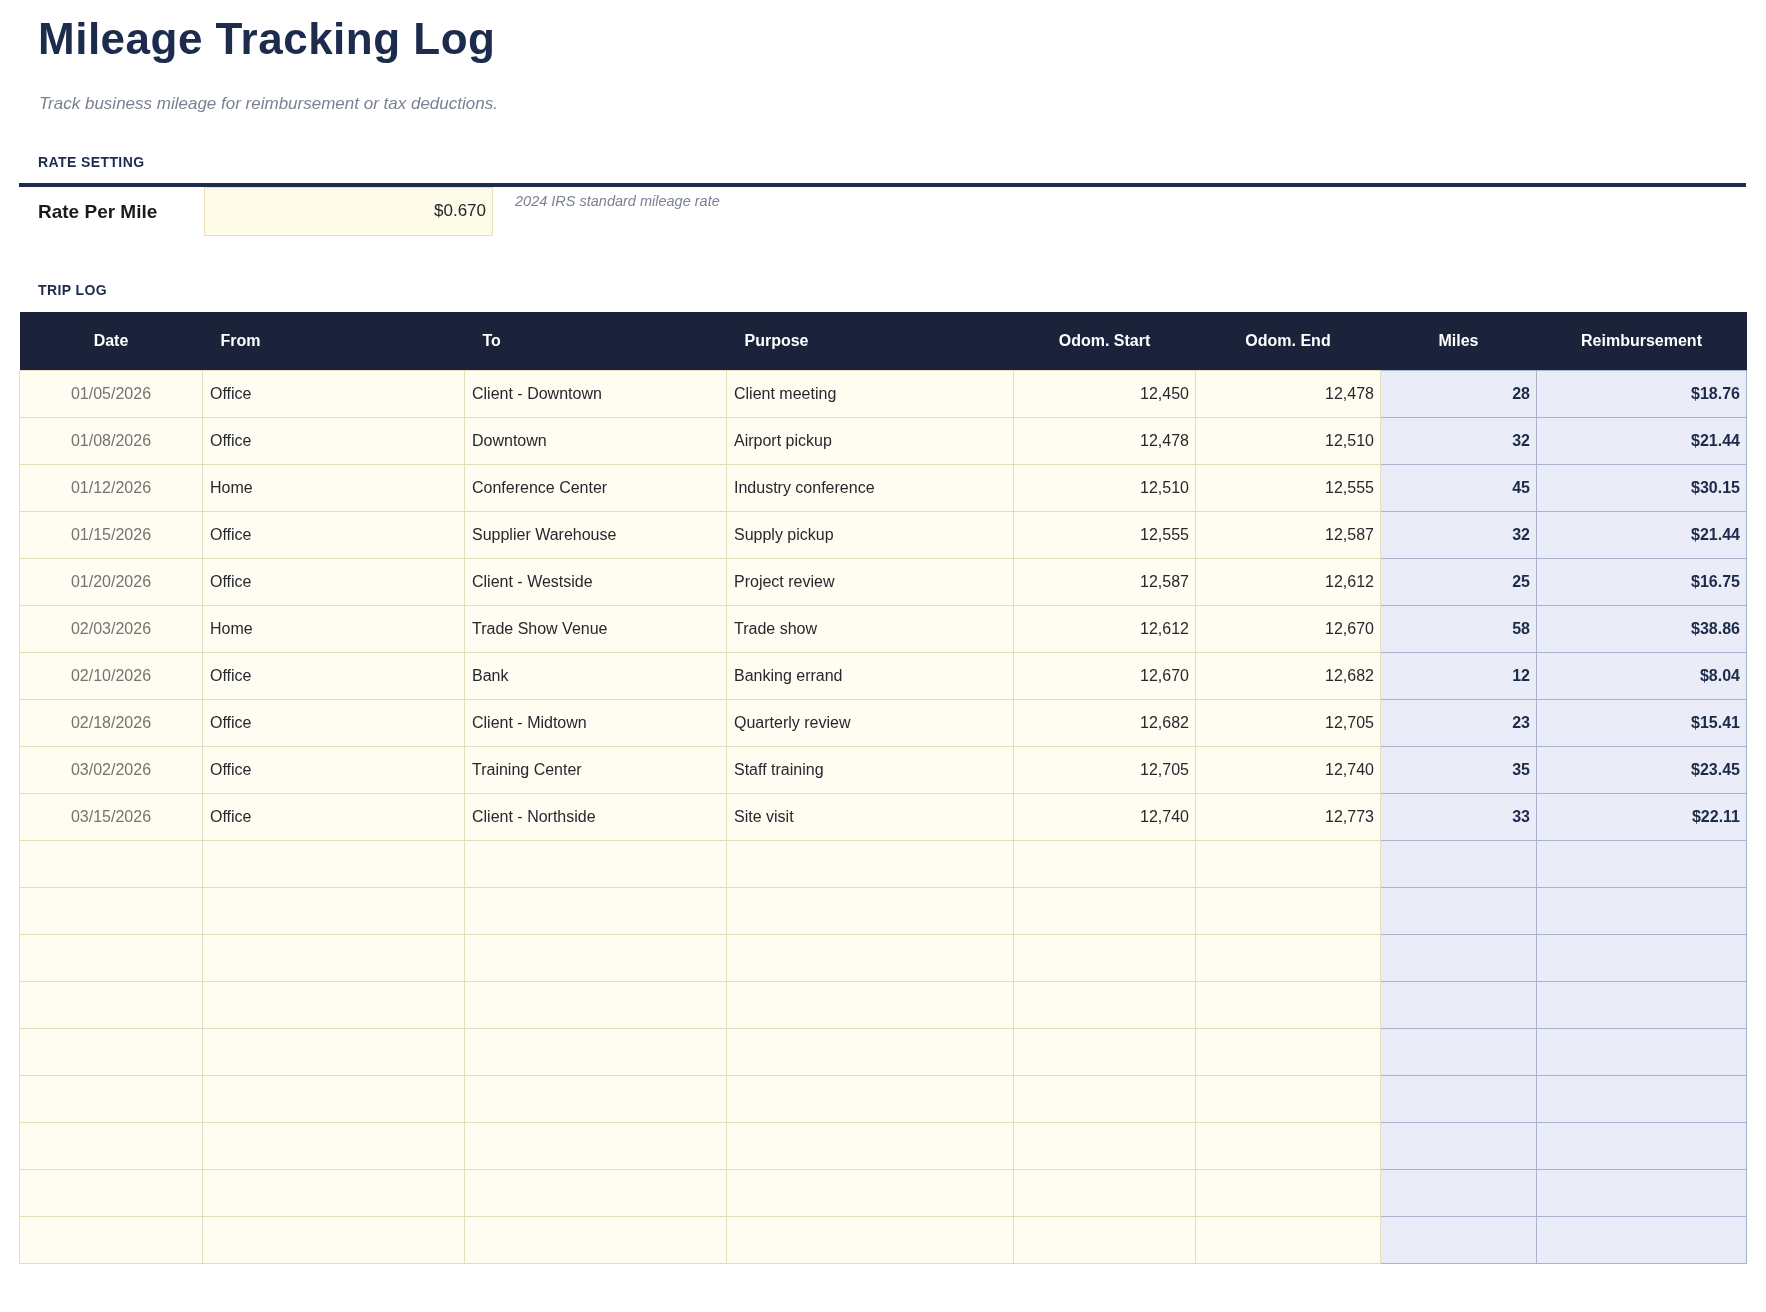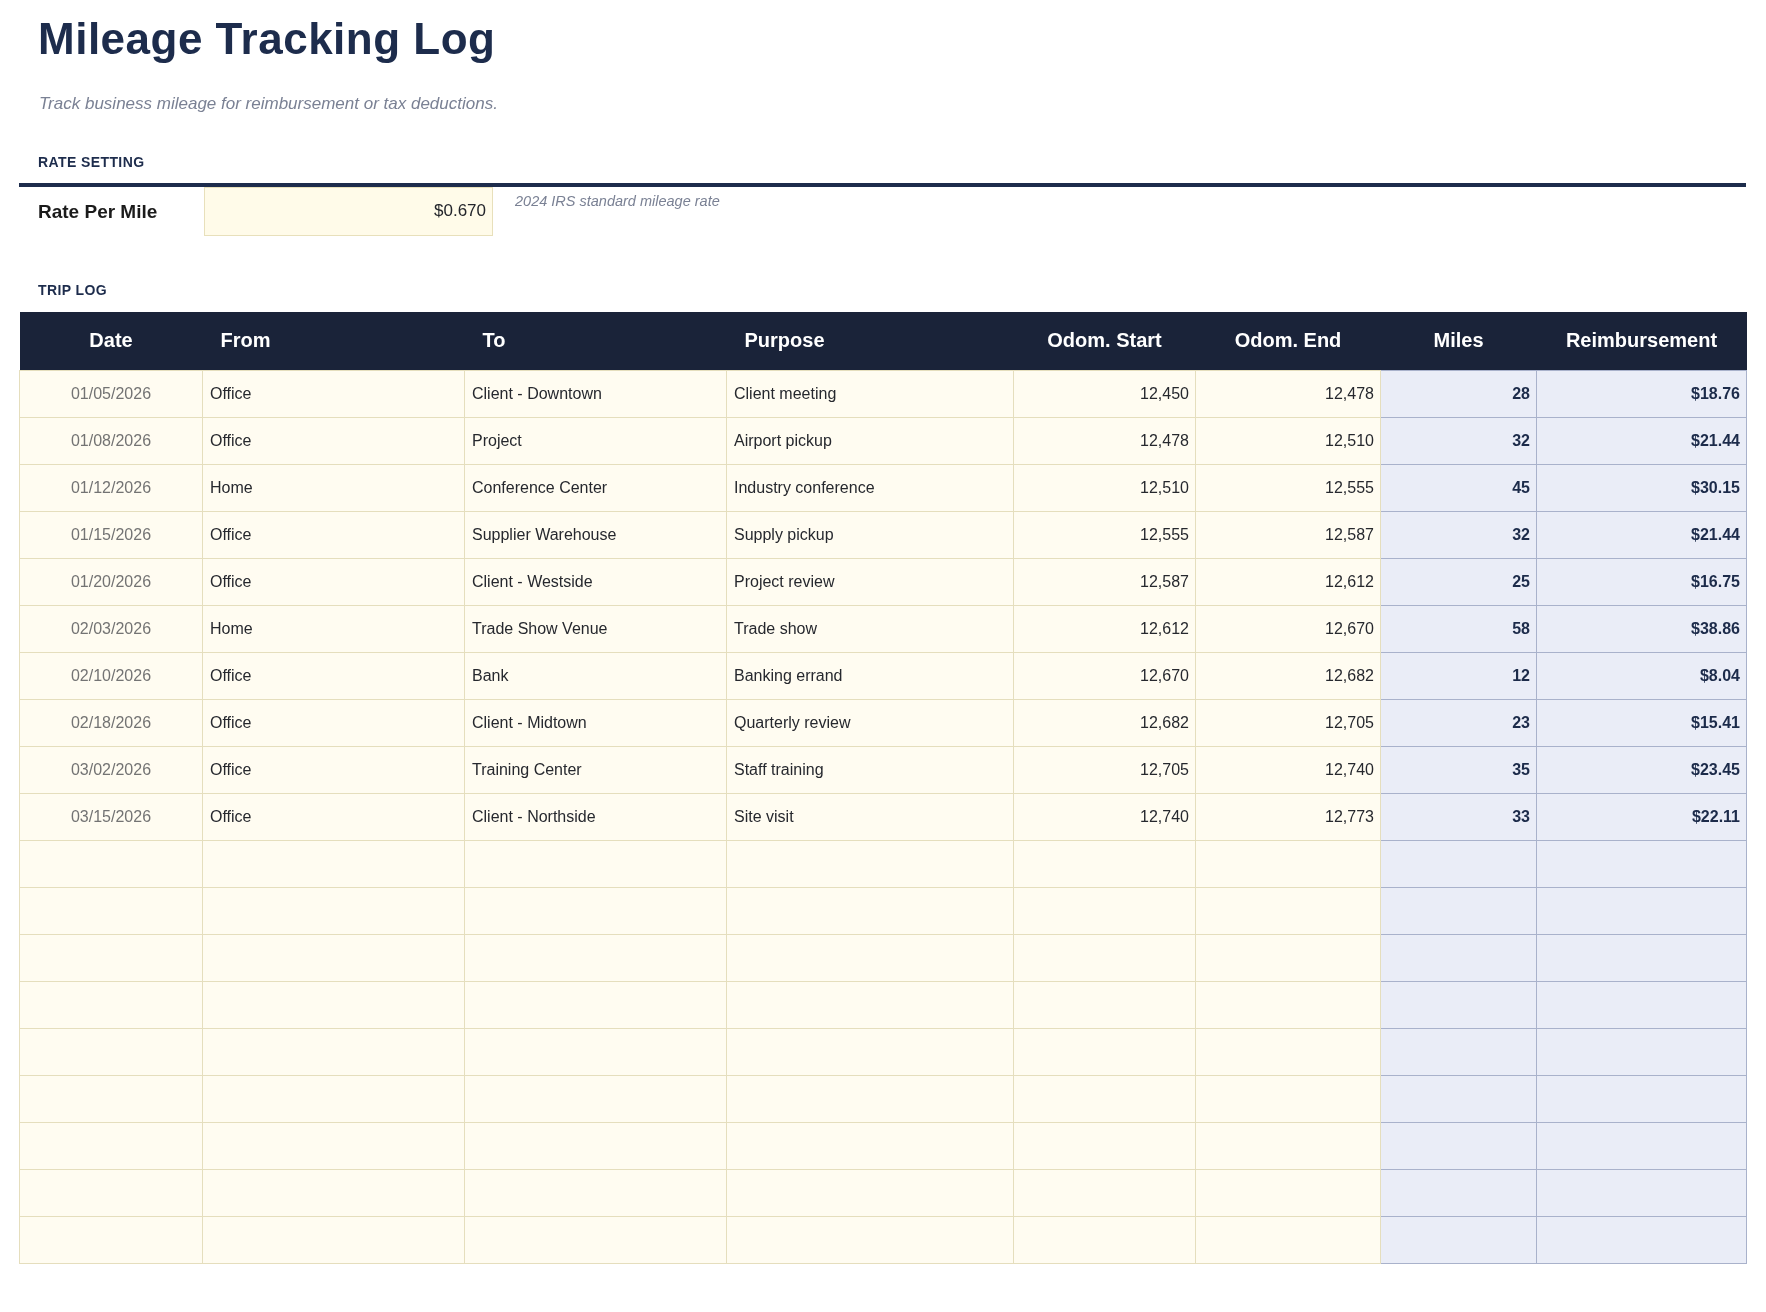"Date" thead th { font-size: 20px -> 16px }
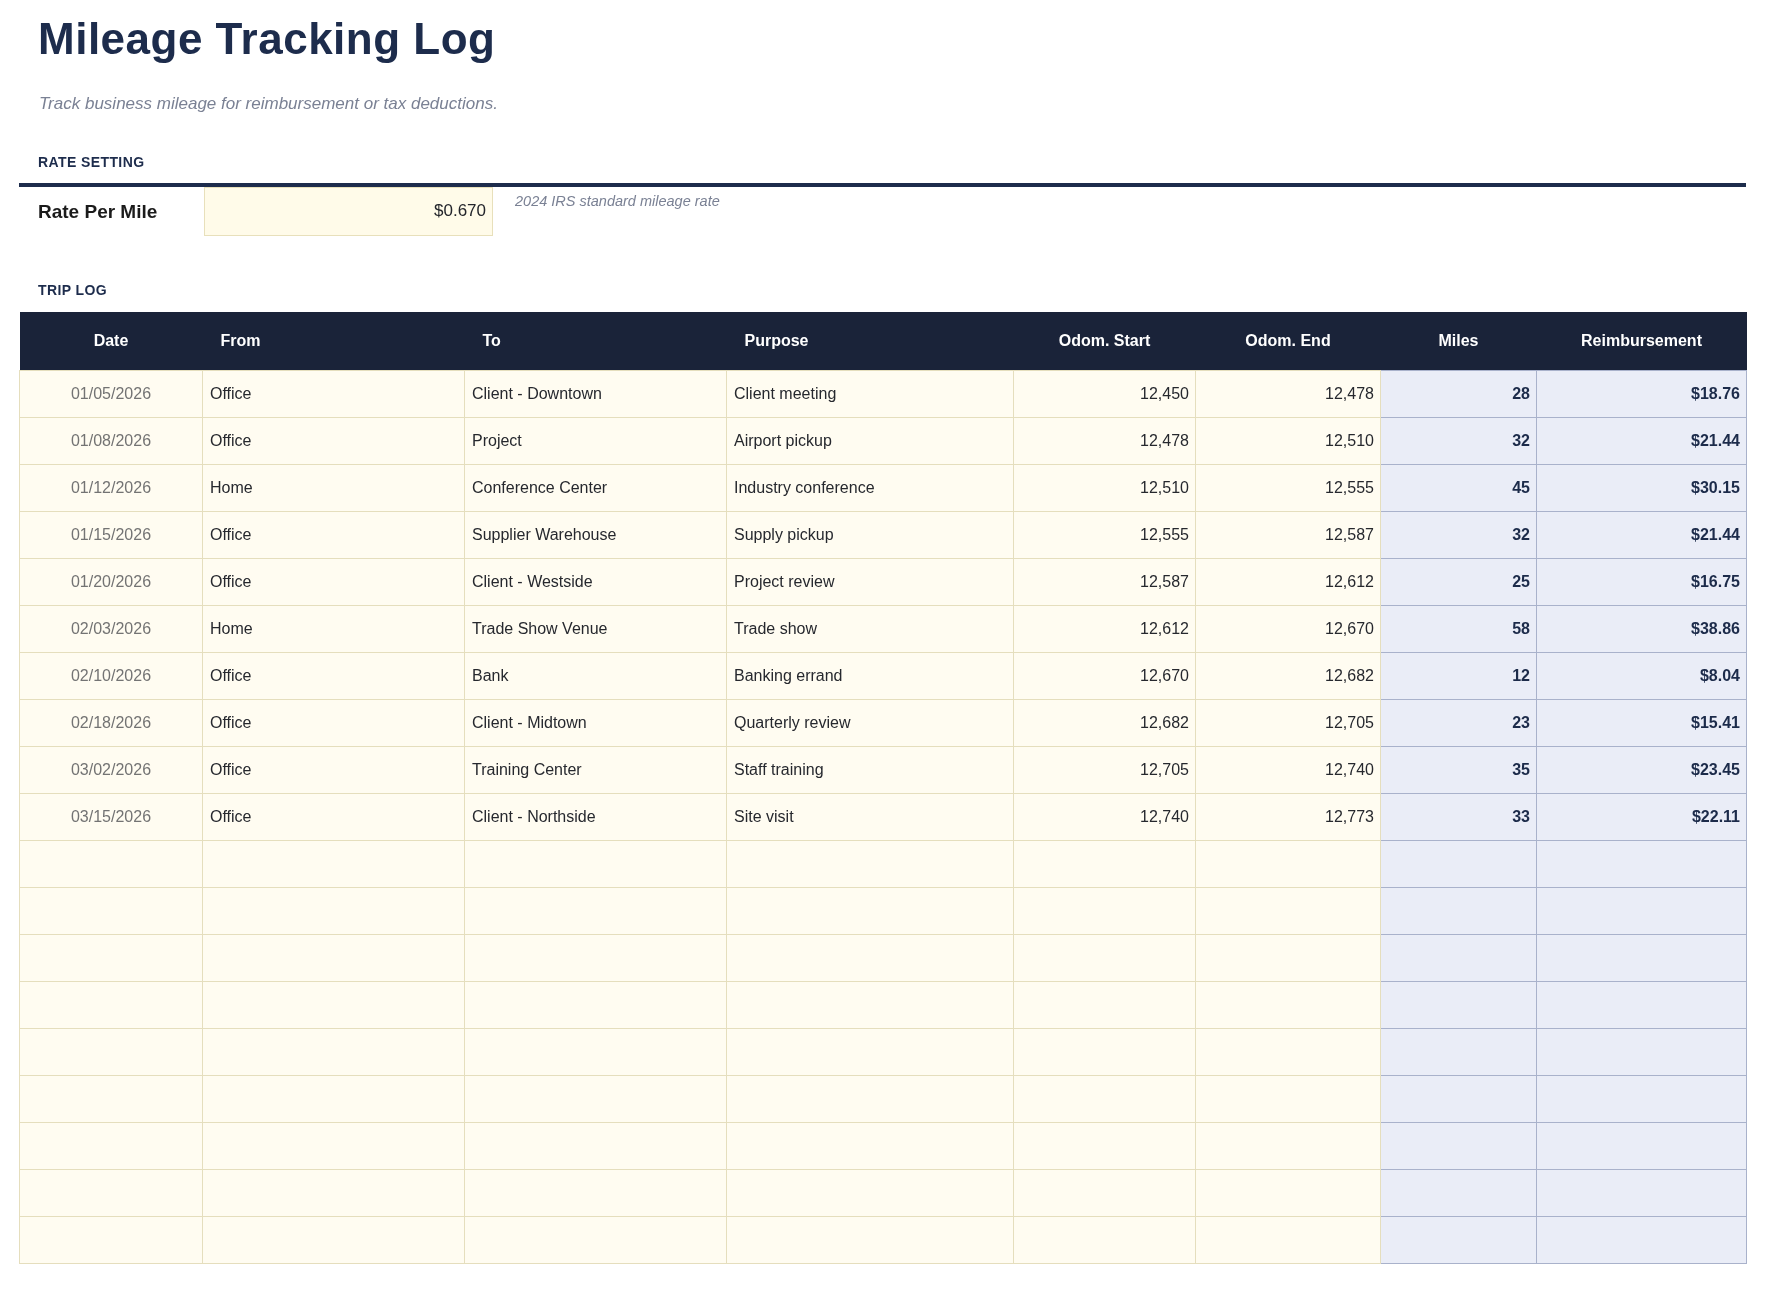"Project" td.td-text { text: Project -> Downtown }
